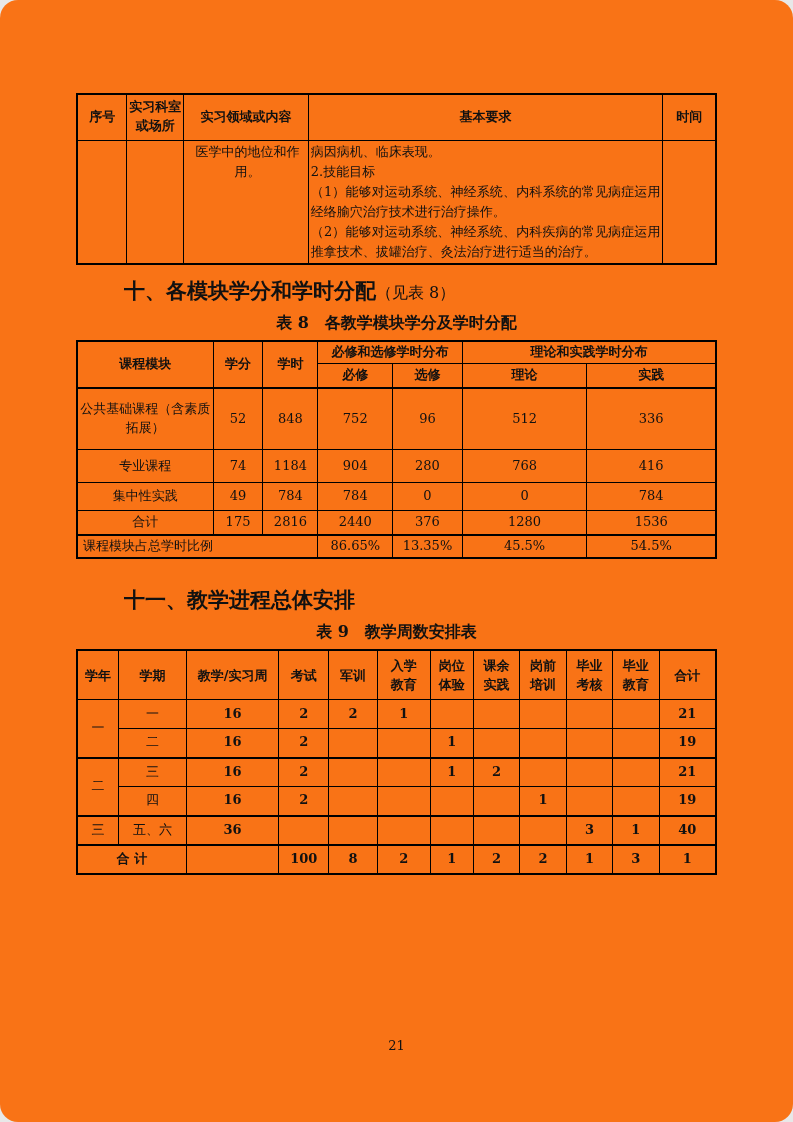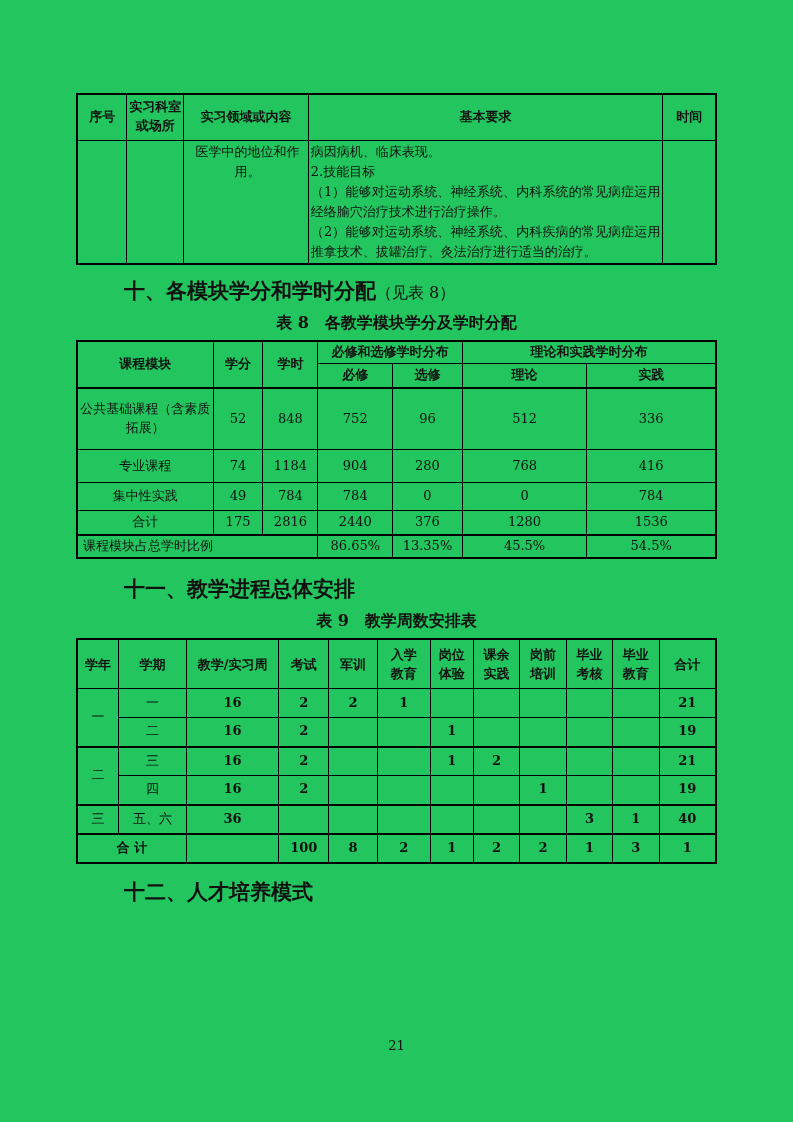"序号" .page { background: #22c55e -> #f97316; border-radius: none -> 18px }
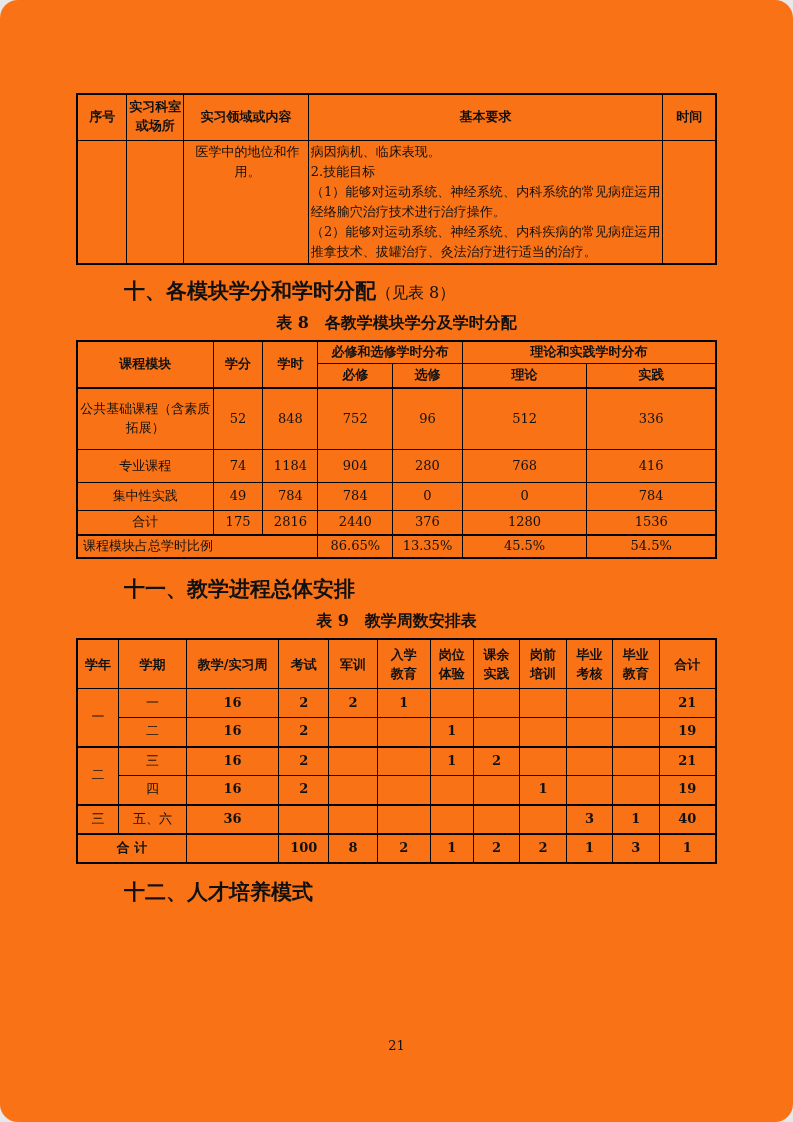"十一、教学进程总体安排" .h11 { margin-top: 16px -> 27px }
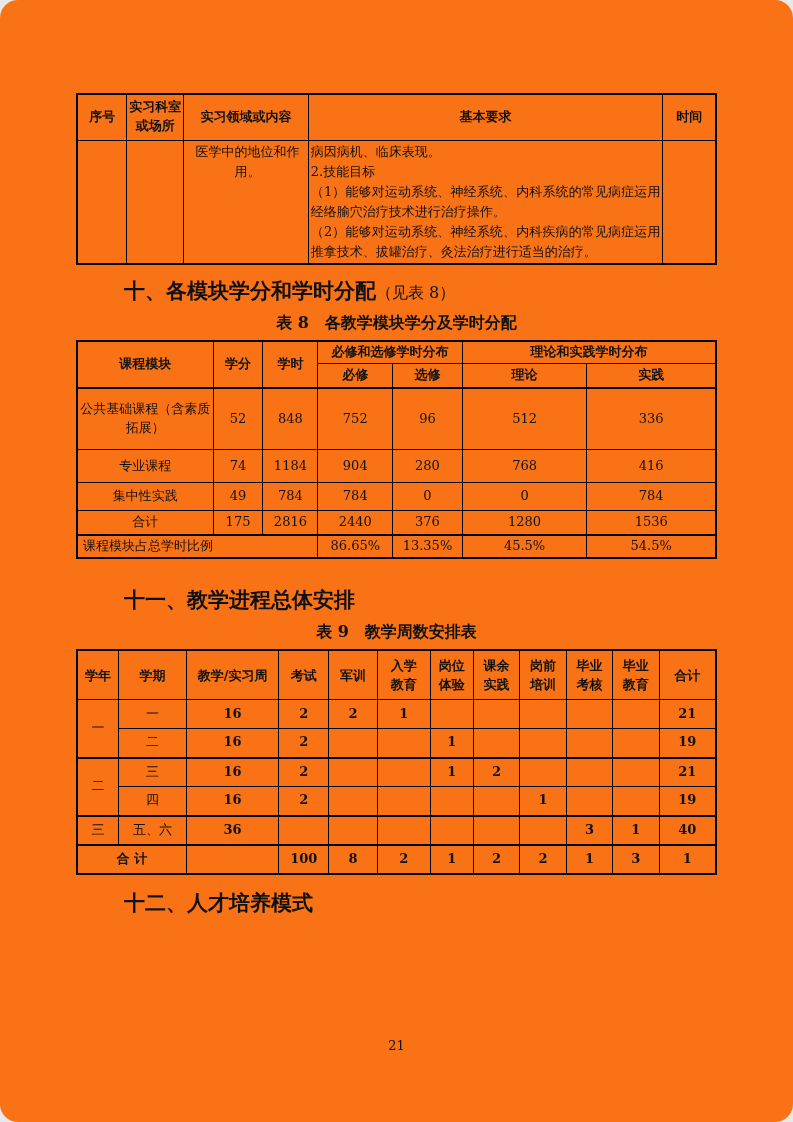"十二、人才培养模式" div.sec-h { html: <div> <span>十二、人才培养模式</span> </div> -> none }
